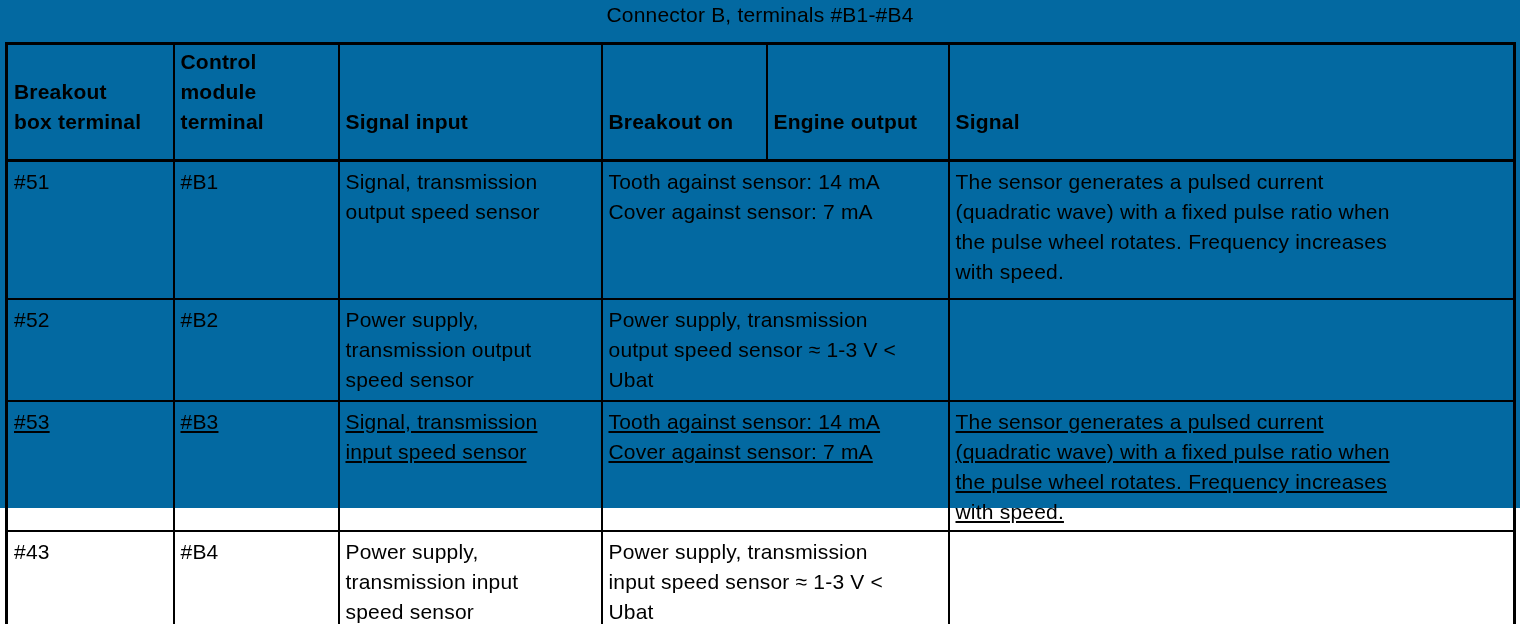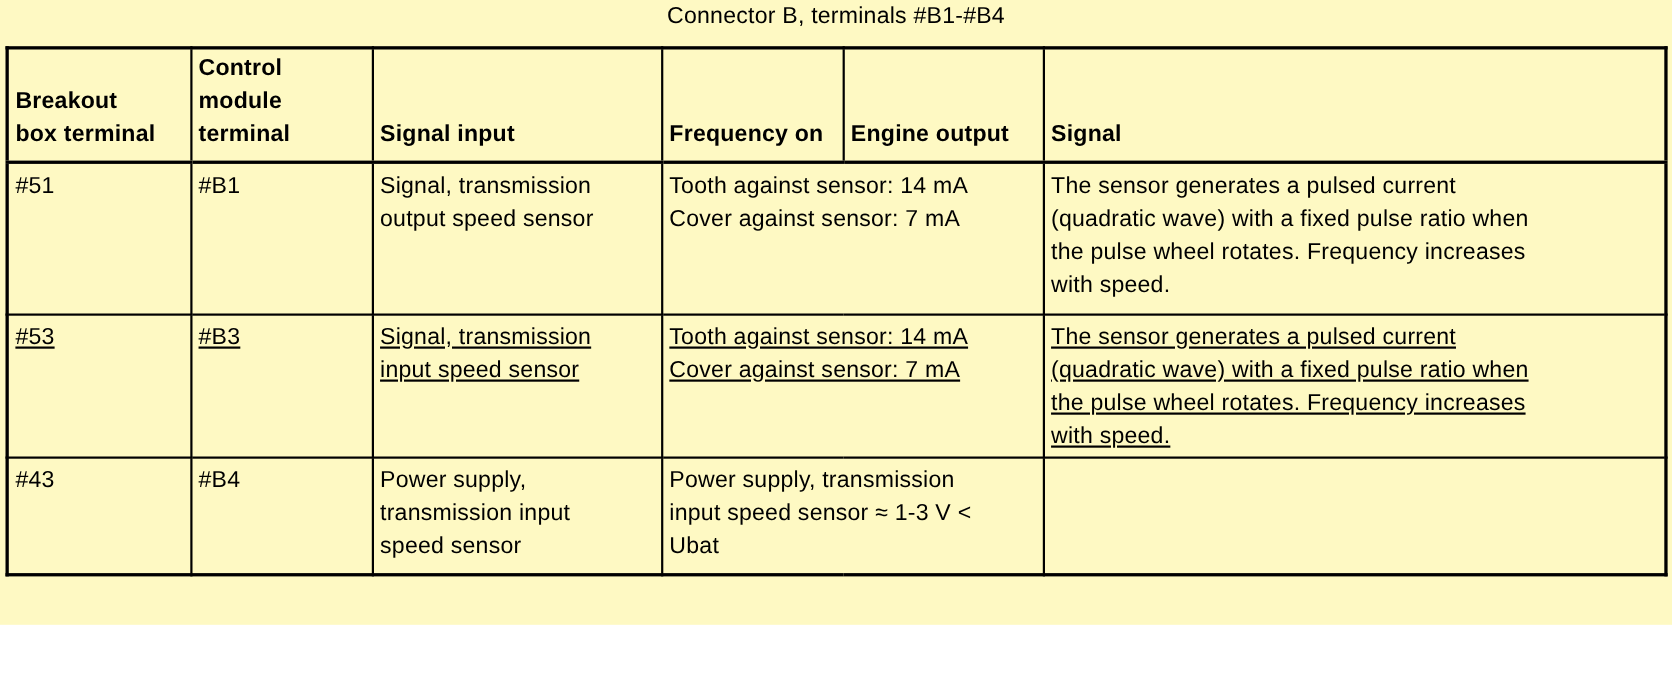"Connector B, terminals #B1-#B4" .page { background: #fef9c3 -> #0369a1; height: 568px -> 508px }
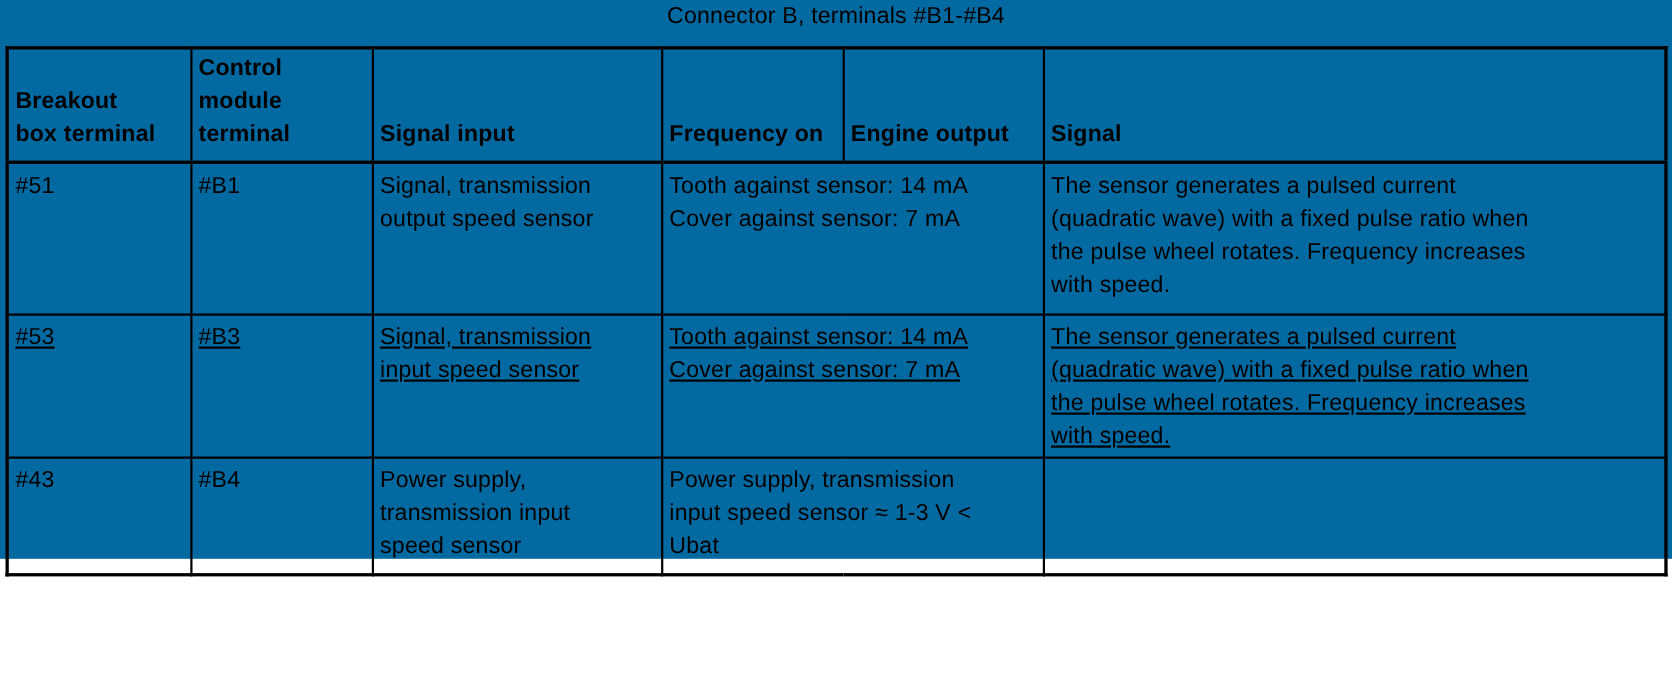"Control" table.spec-table th { padding-bottom: 9px -> 22px }
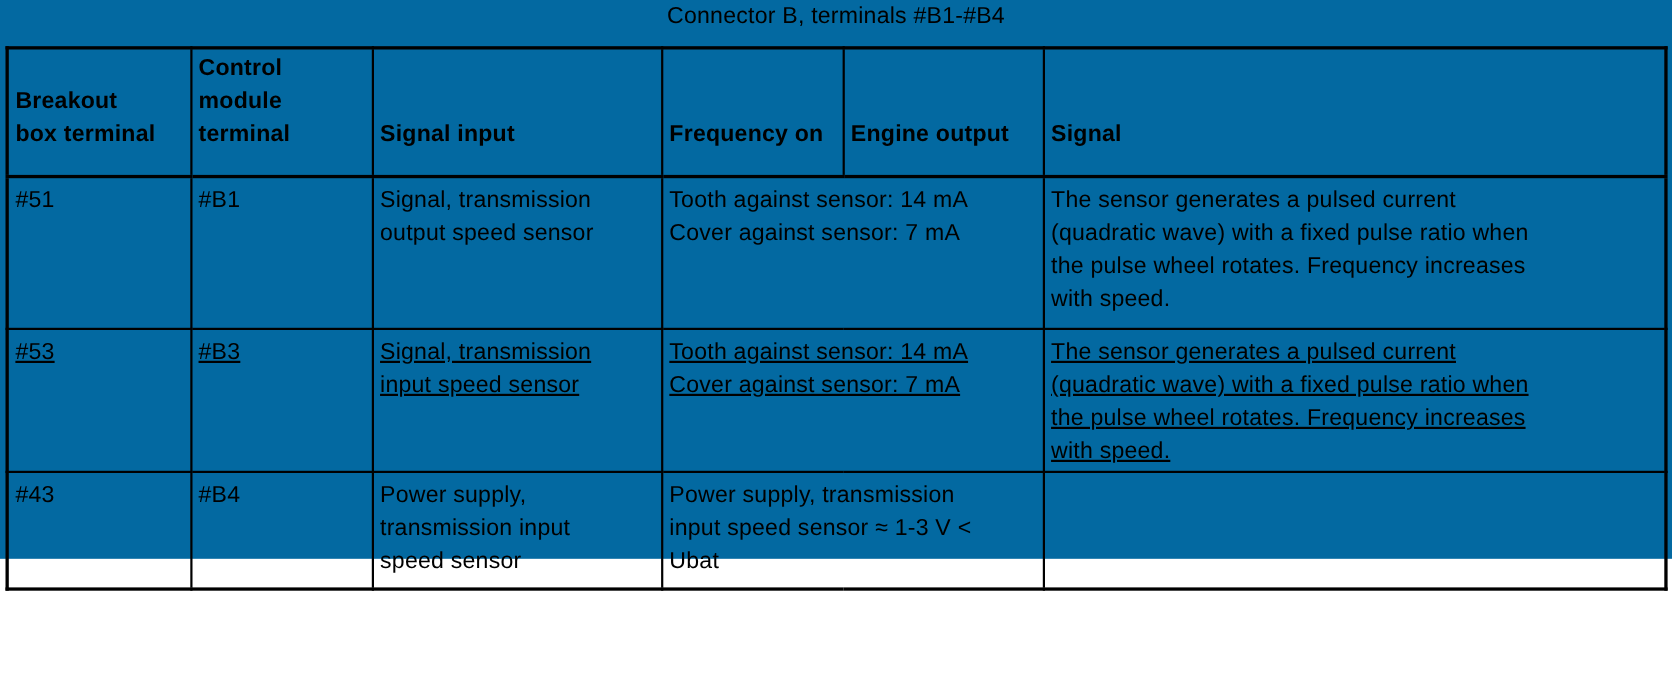"Frequency on" th { text: Frequency -> Breakout }
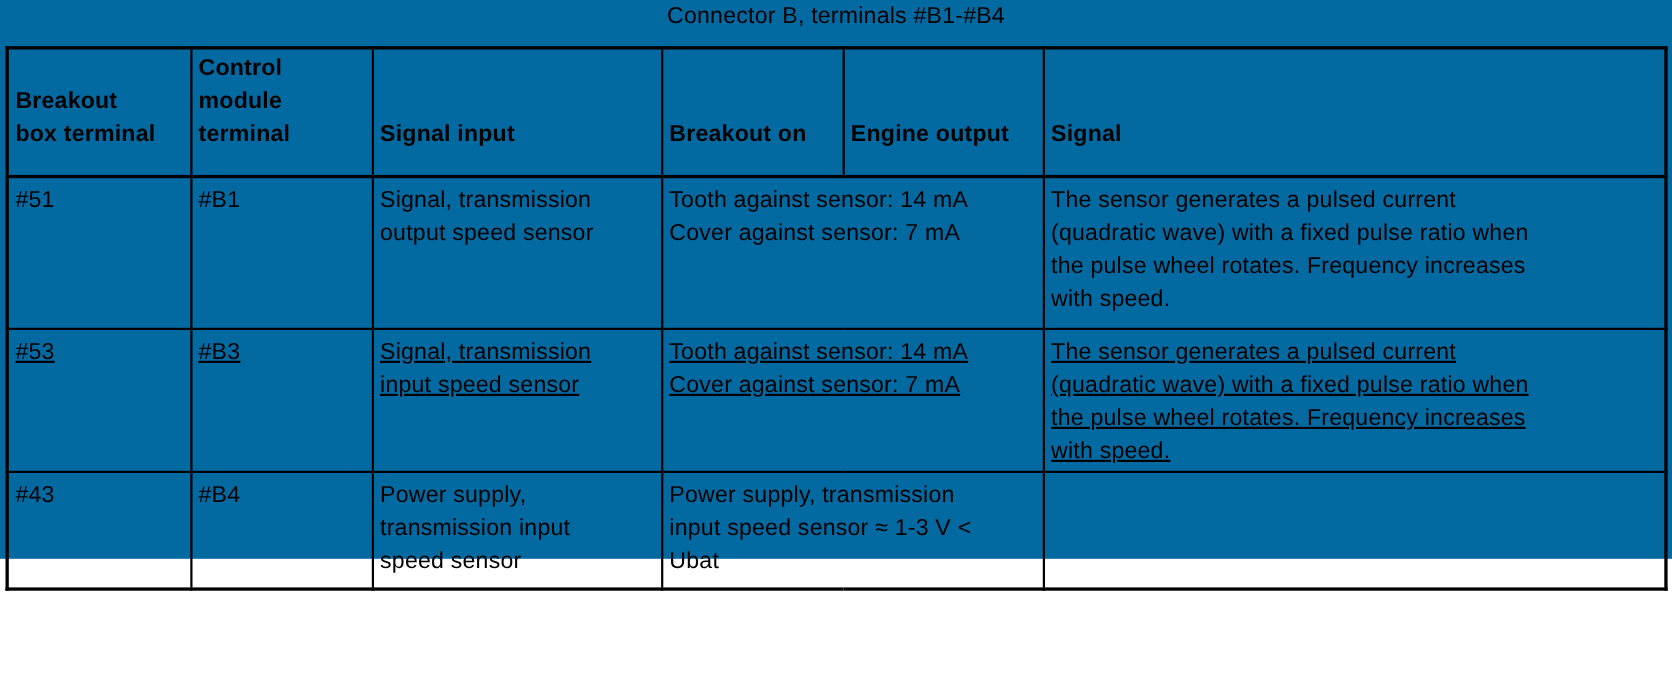"#52" tr.data-row-1 { html: none -> <tr> <td>#52</td> <td>#B2</td> <td>Power supply, transmission output speed sensor</td> <td>Power supply, transmission output speed sensor ≈ 1-3 V &lt; Ubat</td> <td></td> </tr> }
